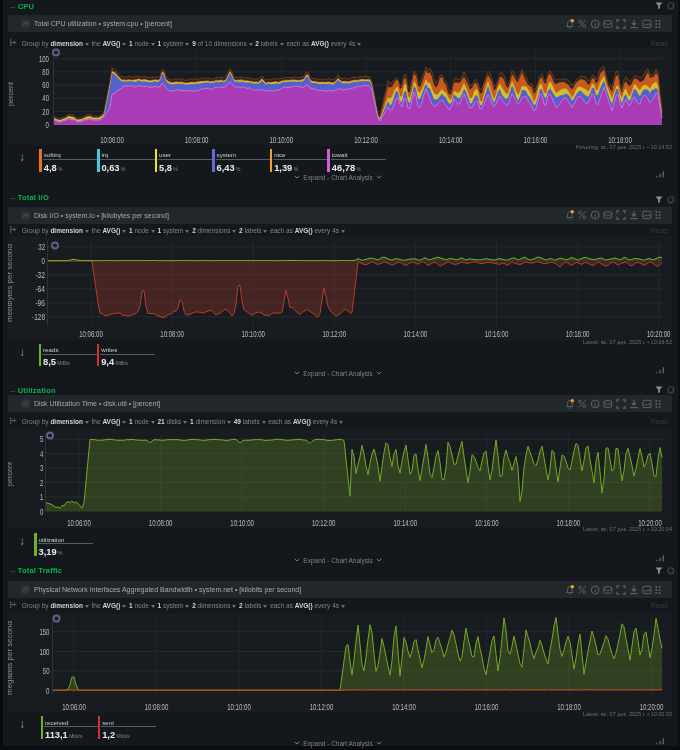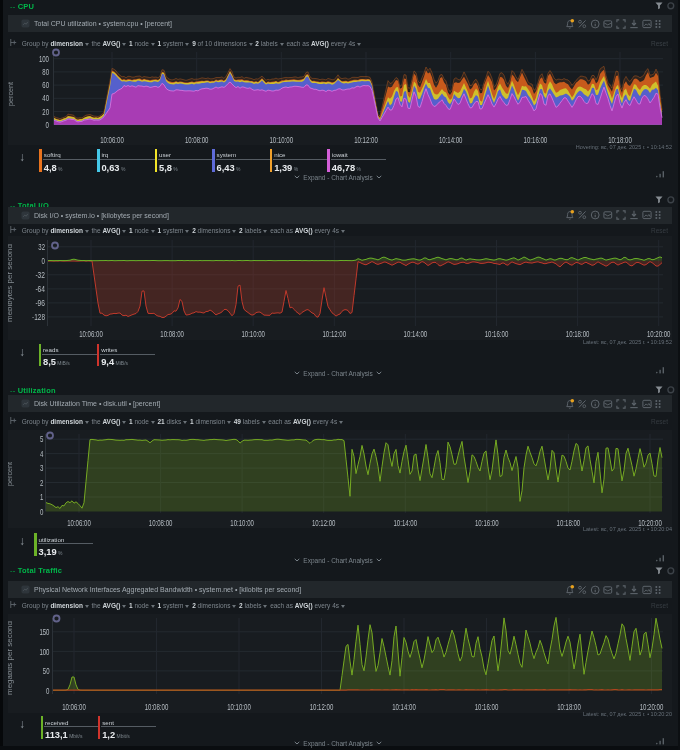"-- Total I/O" div.abs { top: 201px -> 193px }
